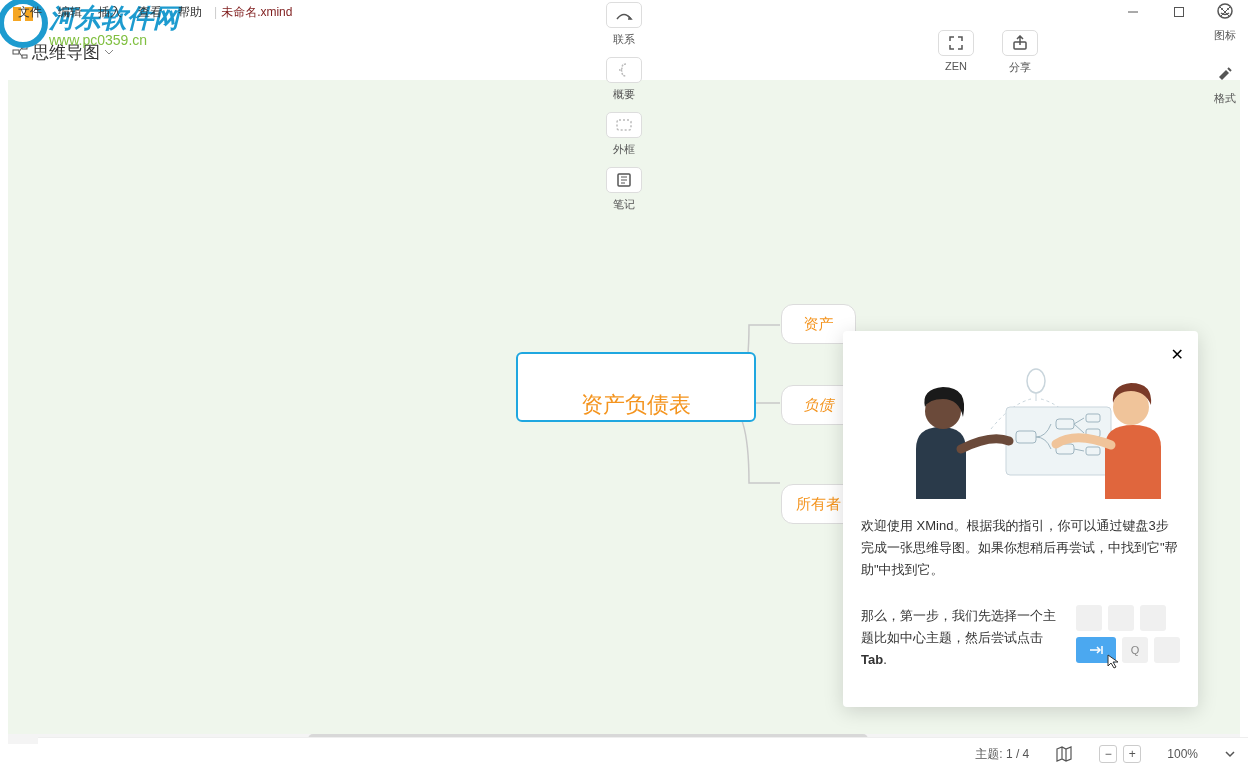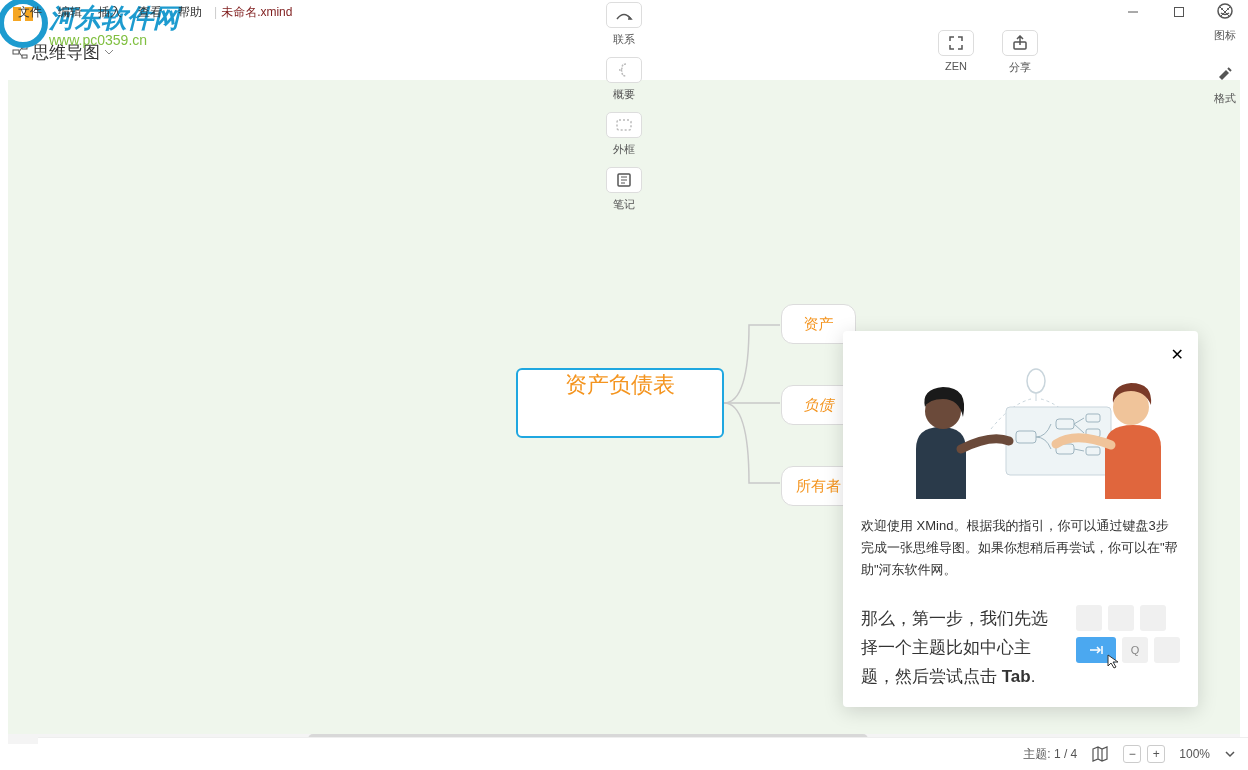"资产负债表" .central-topic { align-items: flex-start -> flex-end; top: 288px -> 272px; width: 208px -> 240px }
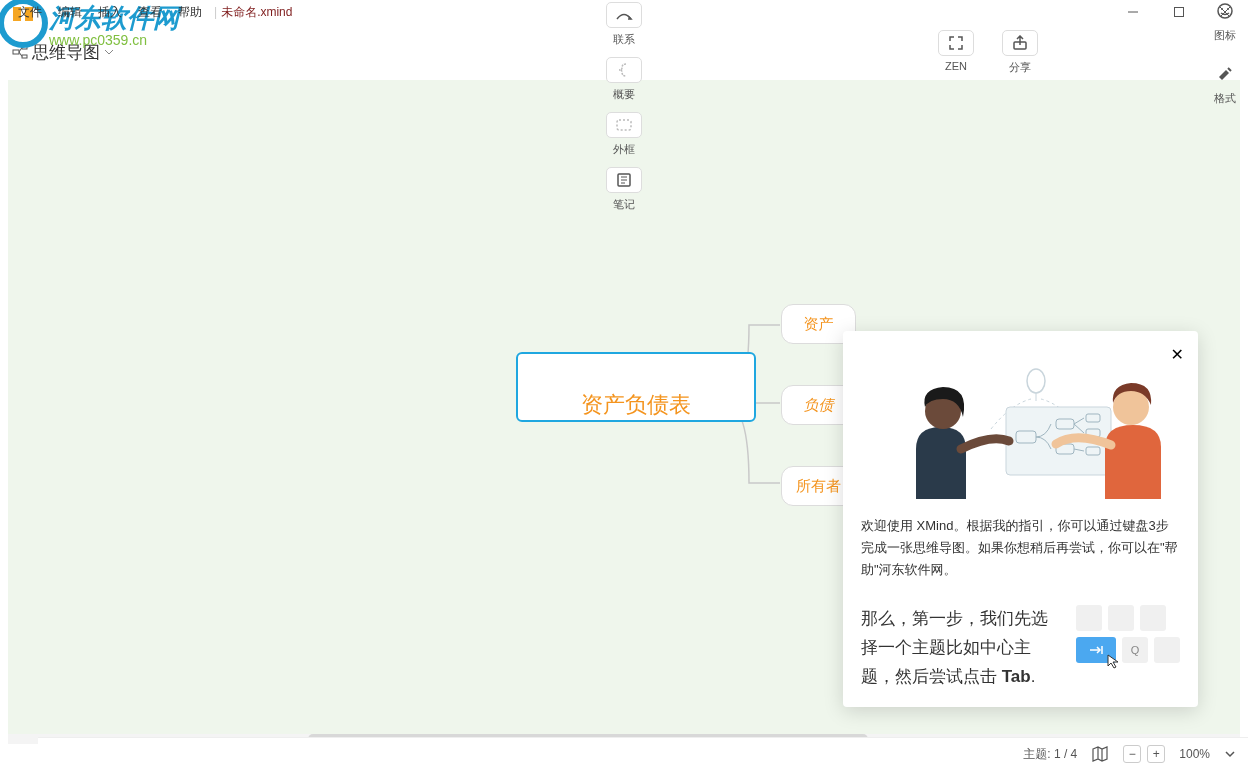"所有者" .branch.b3 { top: 386px -> 404px }
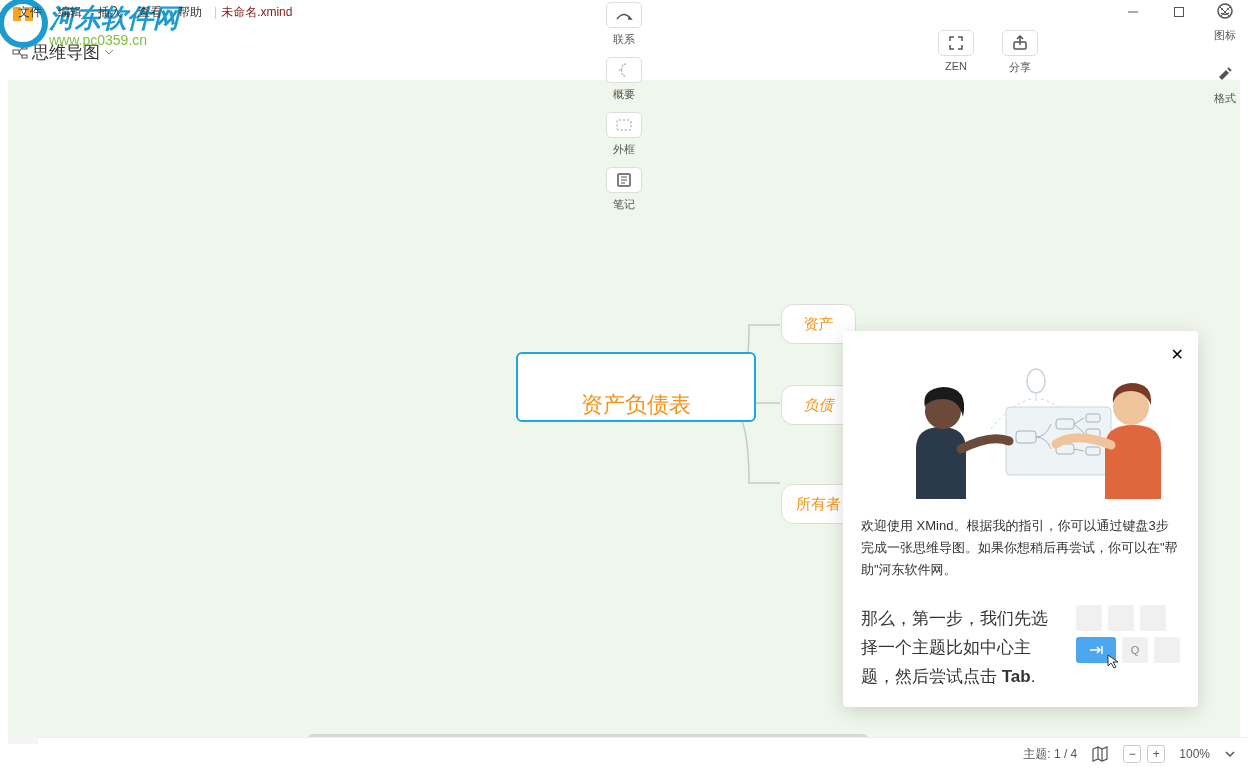"欢迎使用" div.tutorial-text { text: 你可以在"帮助"河东软件网 -> 中找到它"帮助"中找到它 }
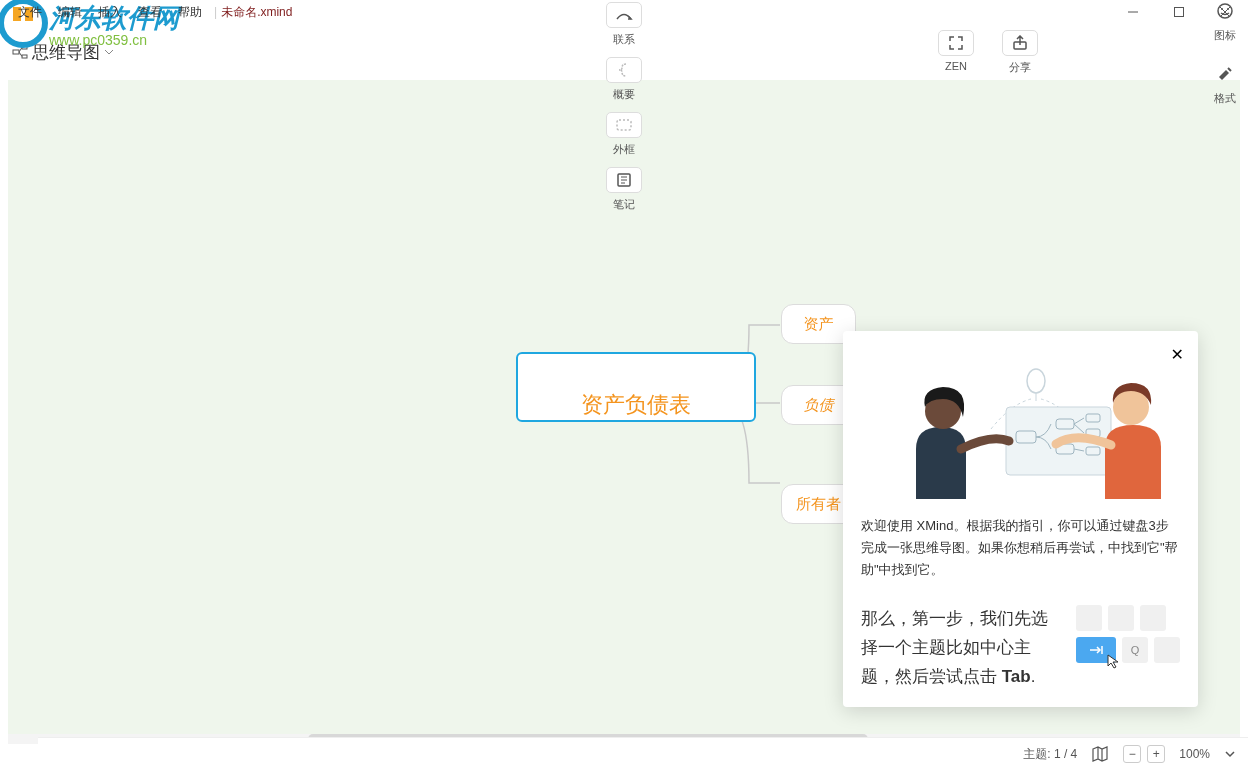"那么，第一步，我们先选择一个主题比如中心主题，然后尝试点击 Tab." .tutorial-step-text { font-size: 17px -> 13px }
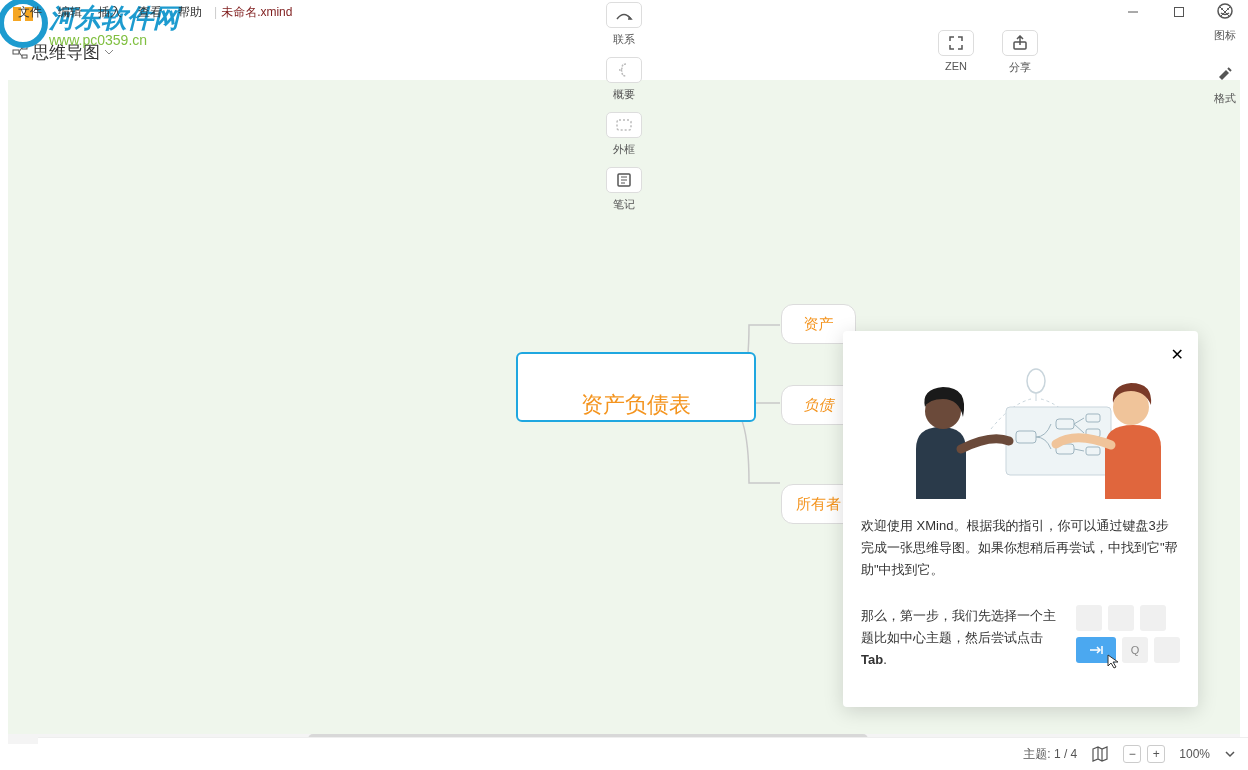"主题: 1 / 4" .statusbar { gap: 14px -> 26px }
